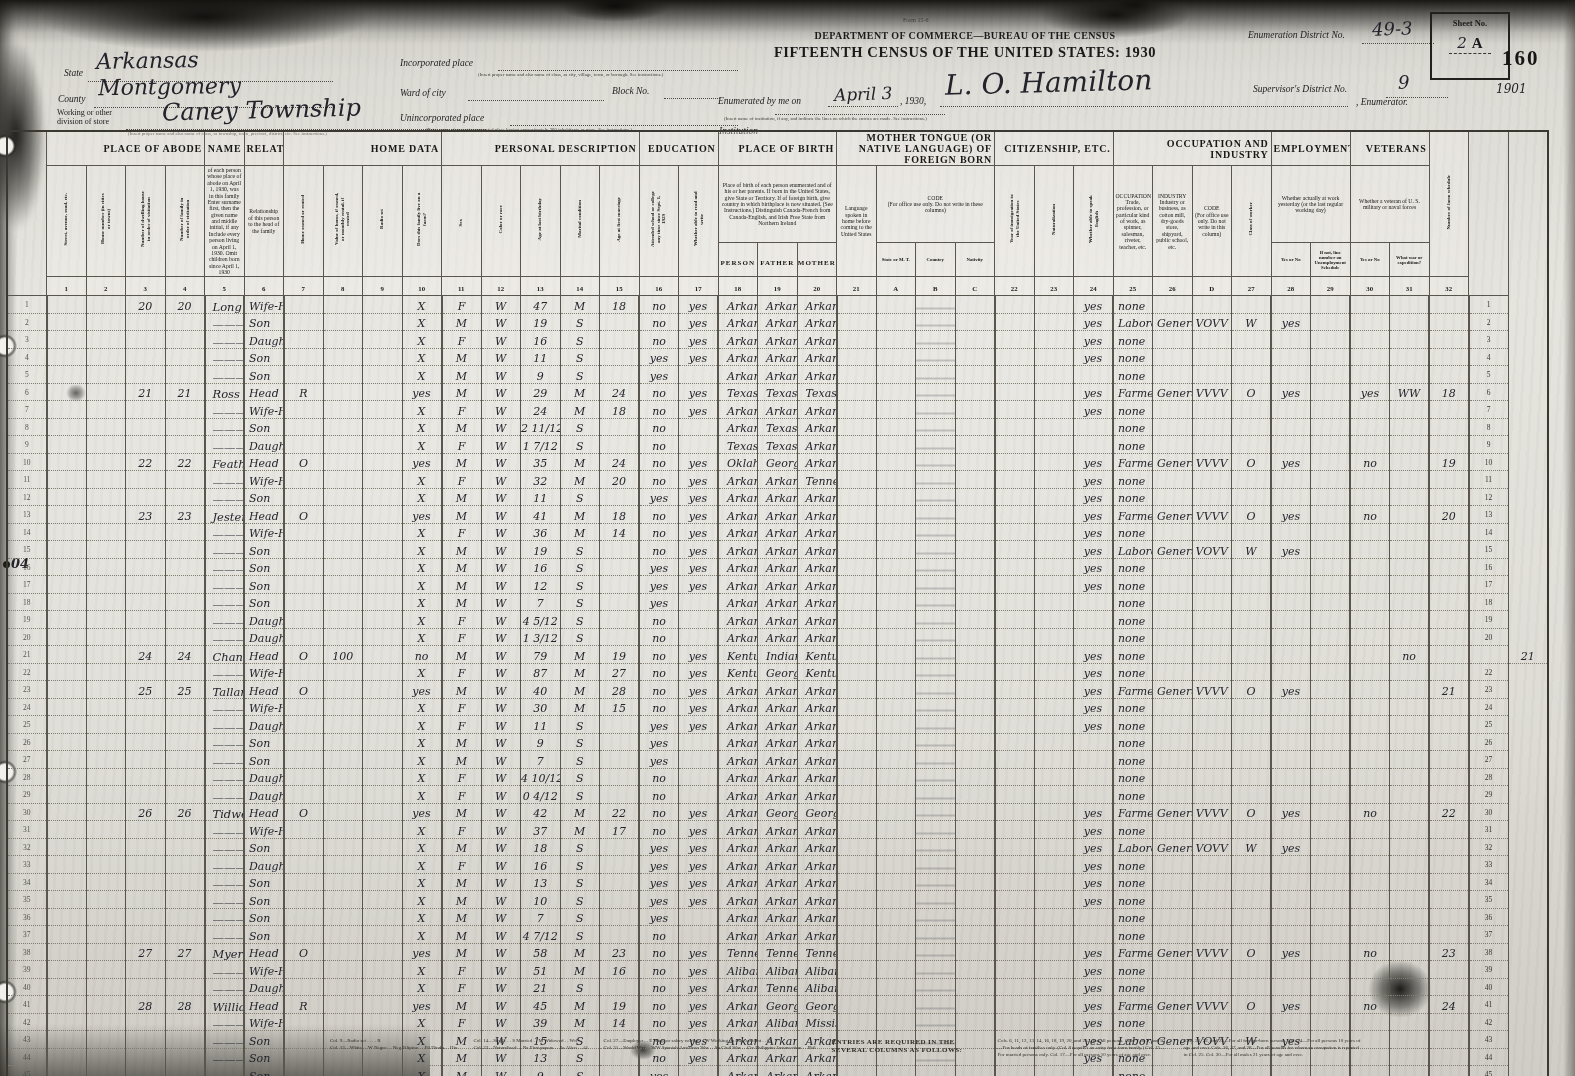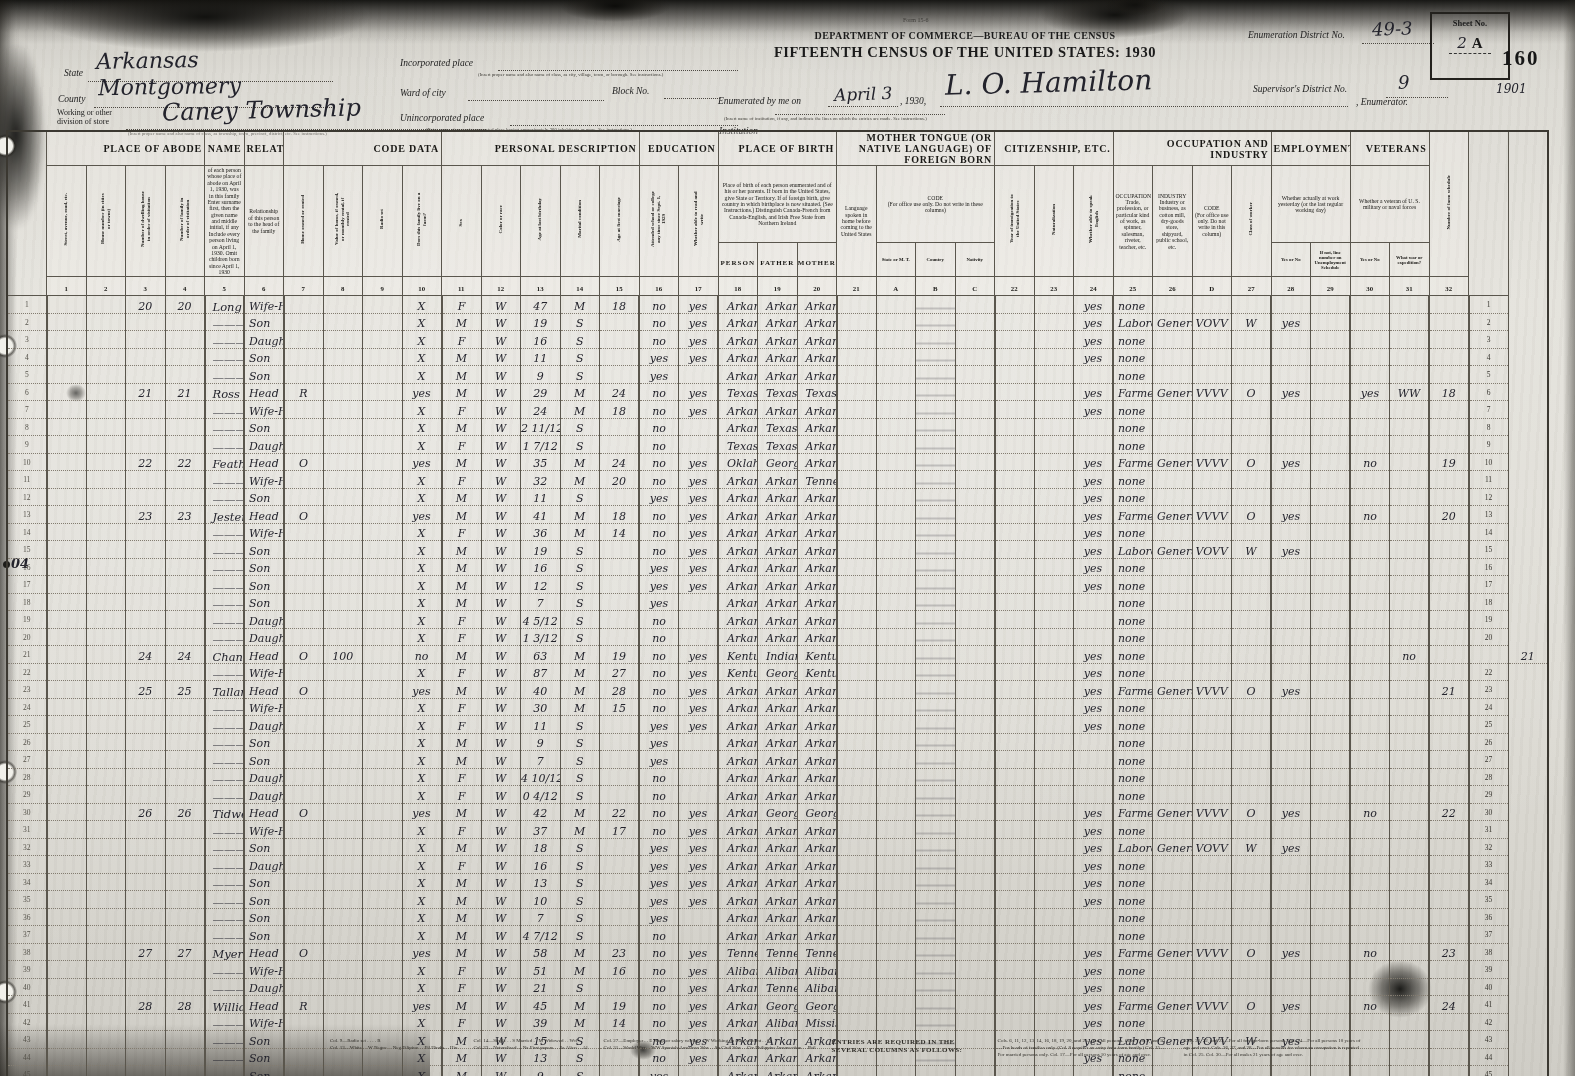"CODE DATA" span { text: CODE -> HOME }
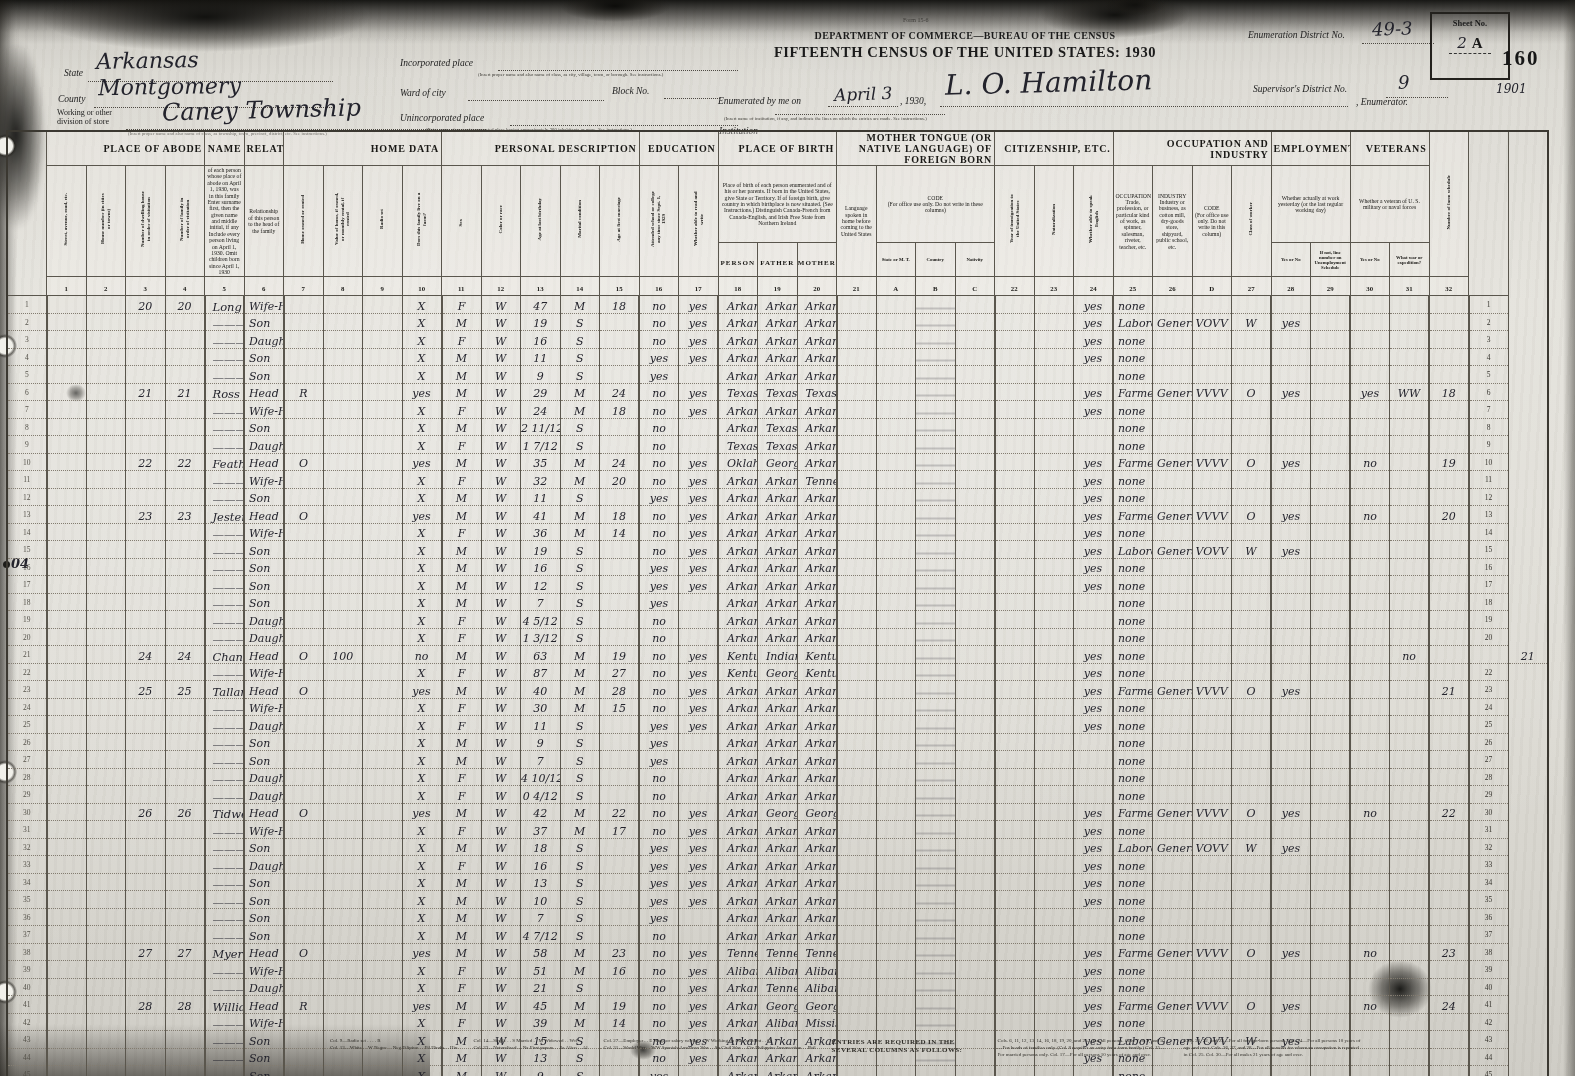"63" td.c-age { text: 63 -> 79 }
